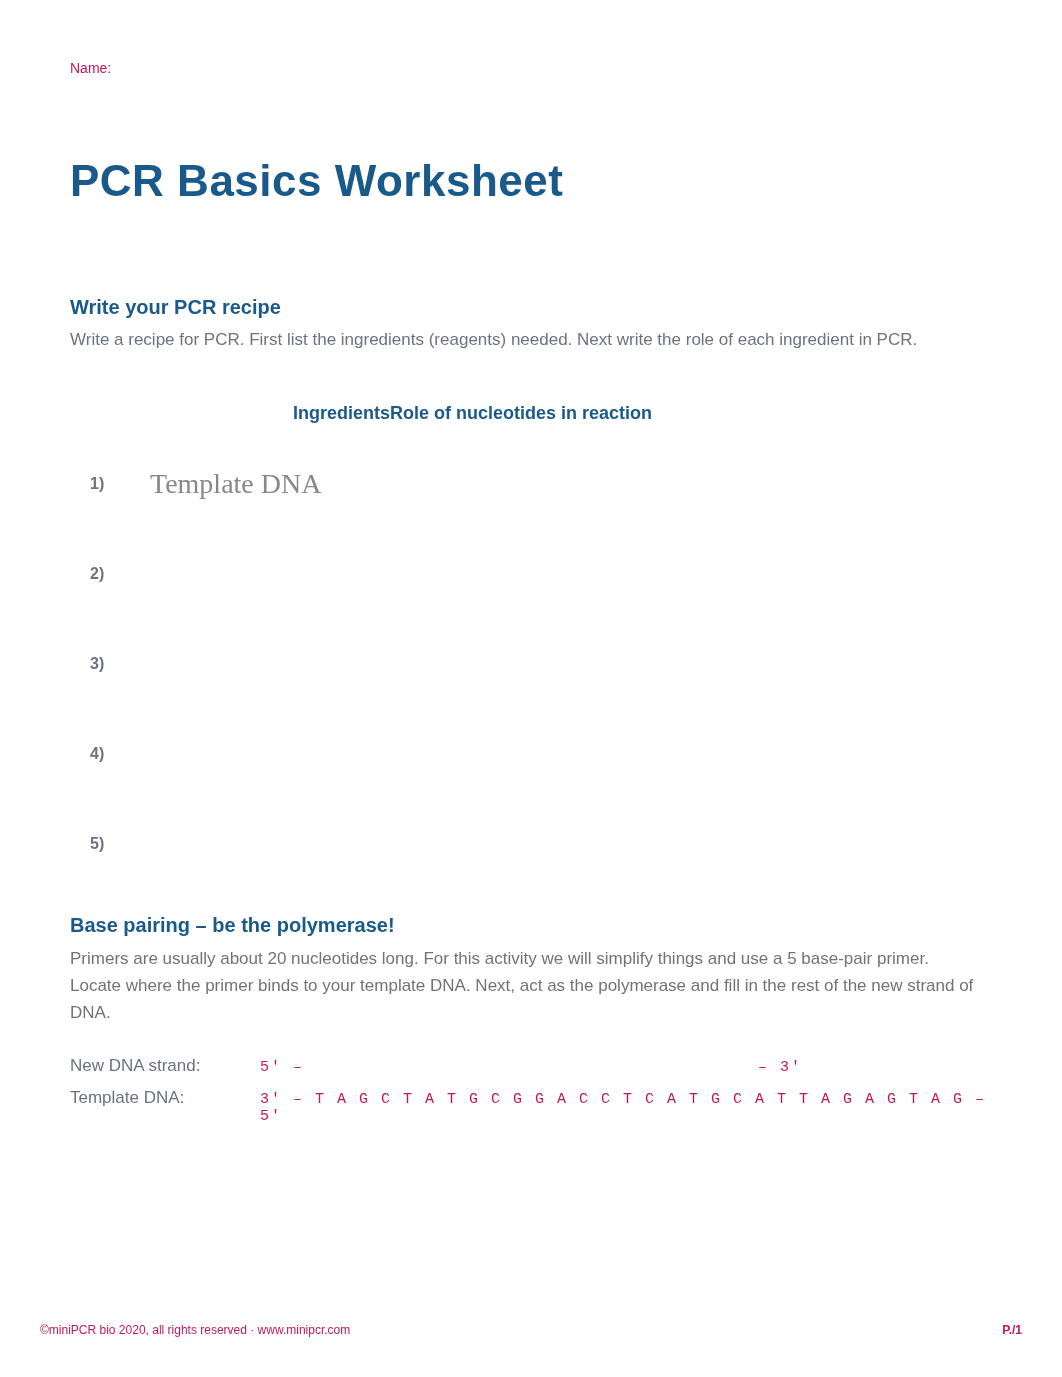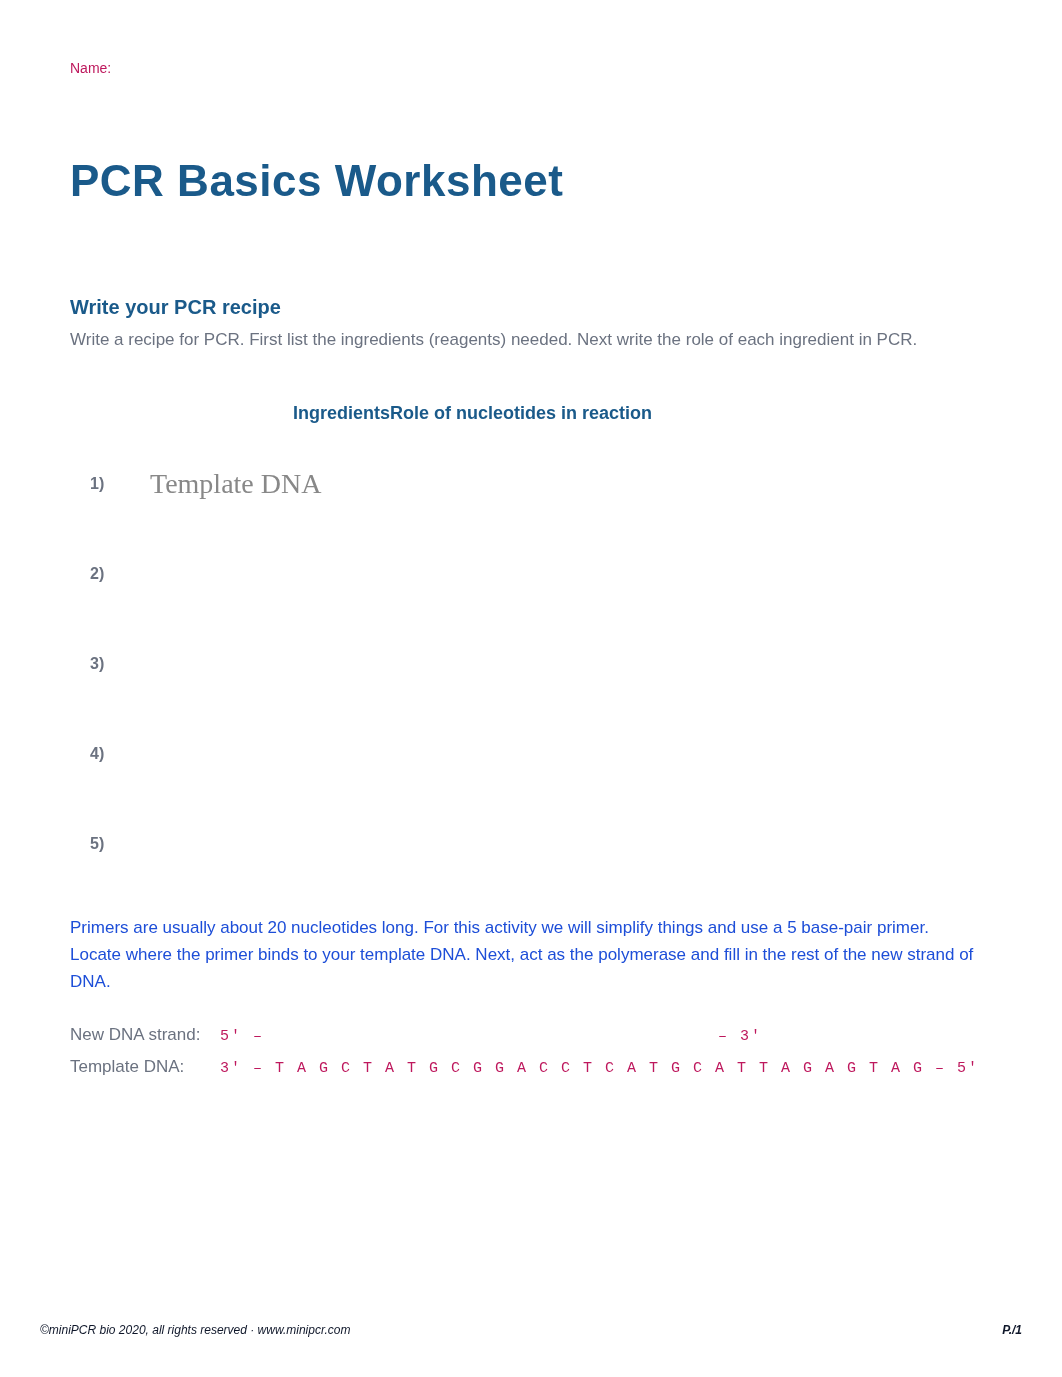"Base pairing – be the" div.section-heading { html: none -> <div>Base pairing – be the polymerase!</div> }
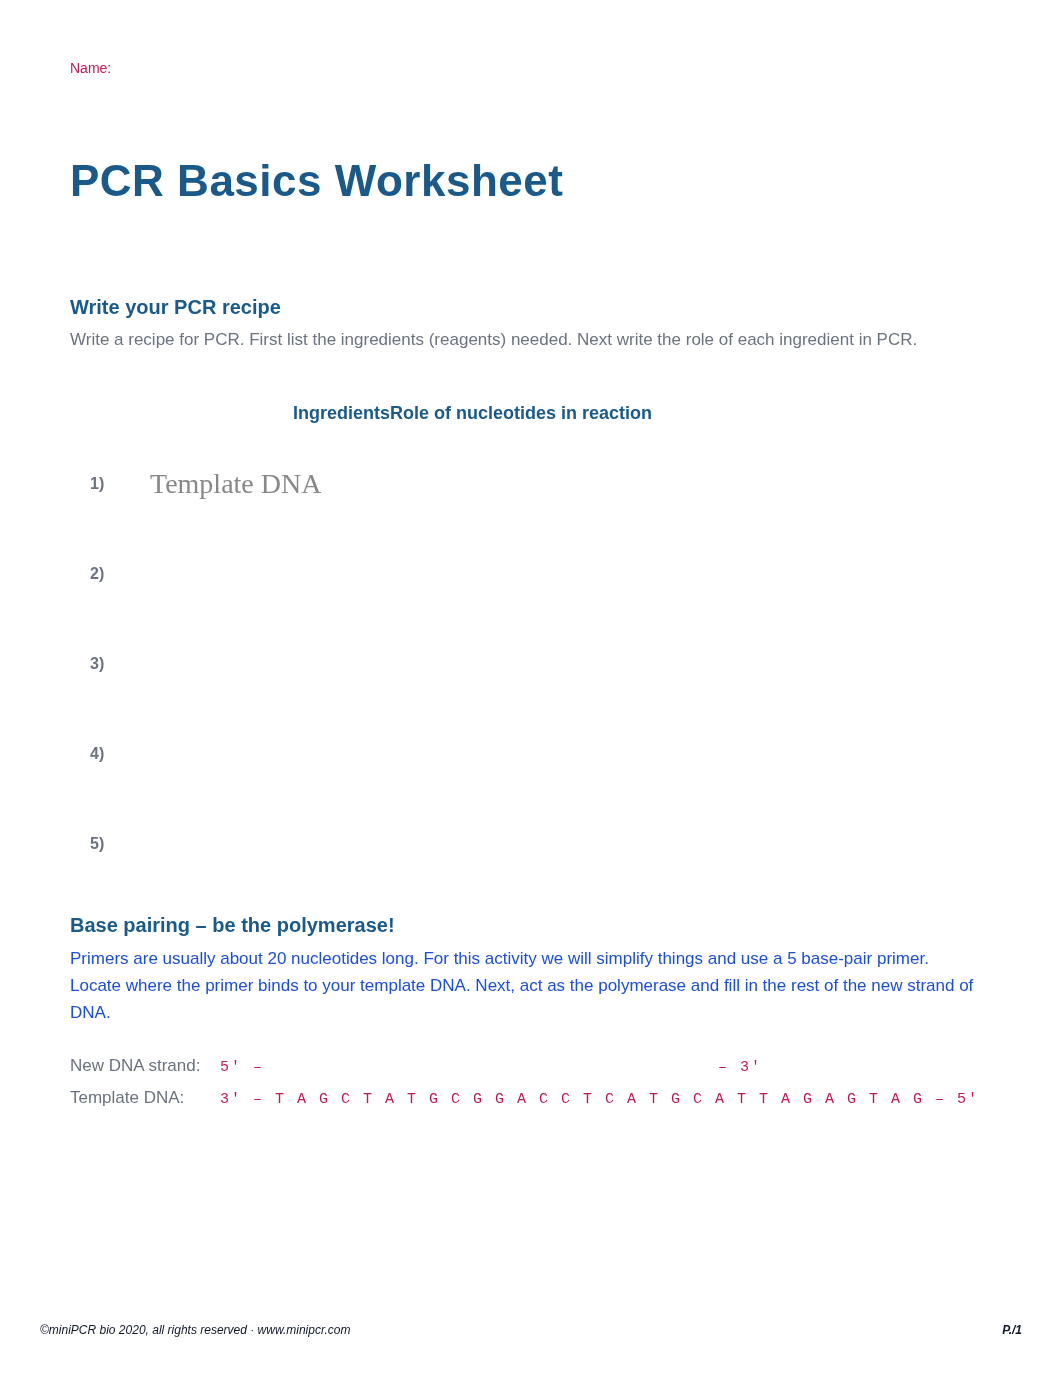"Primers are usually about 20" .primer-text { color: #1d4ed8 -> #737373 }
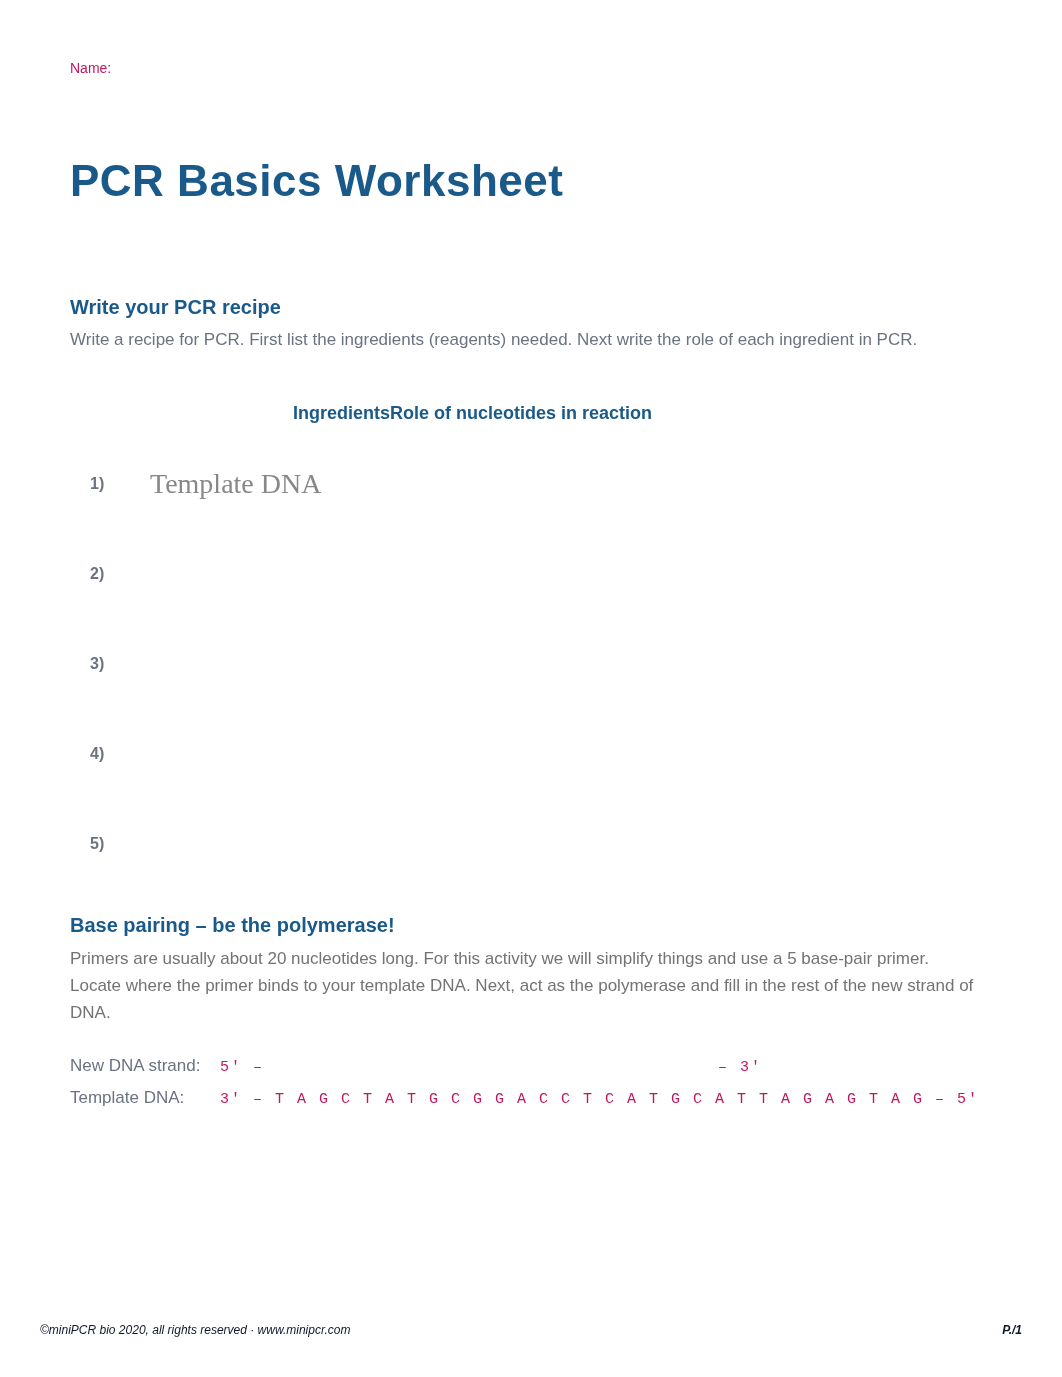"New DNA strand:" .seq-row { gap: none -> 40px }
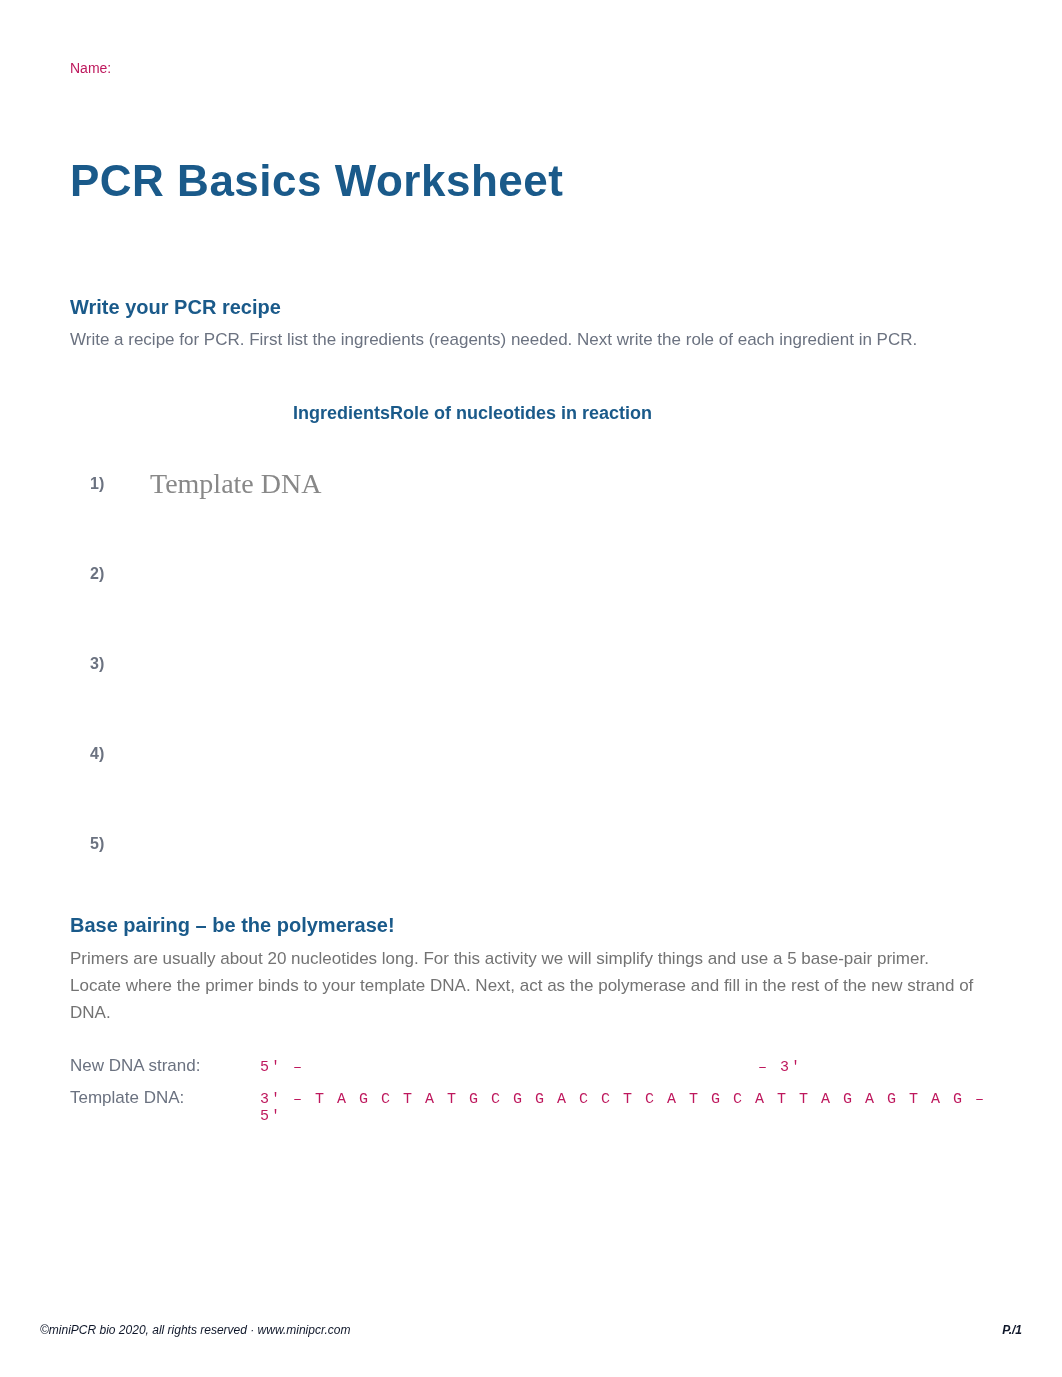"©miniPCR bio 2020, all rights" .footer { color: #0f172a -> #be185d; font-style: italic -> none }
